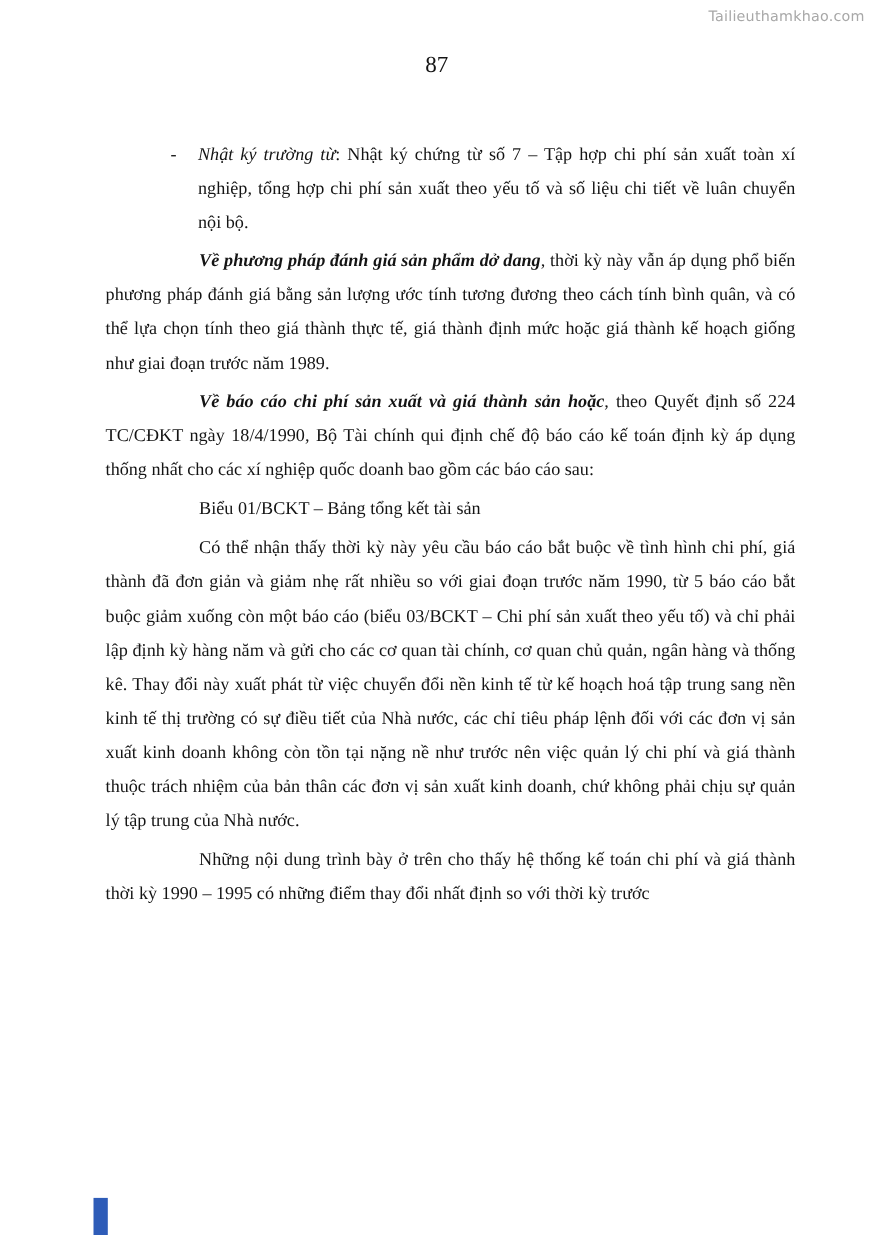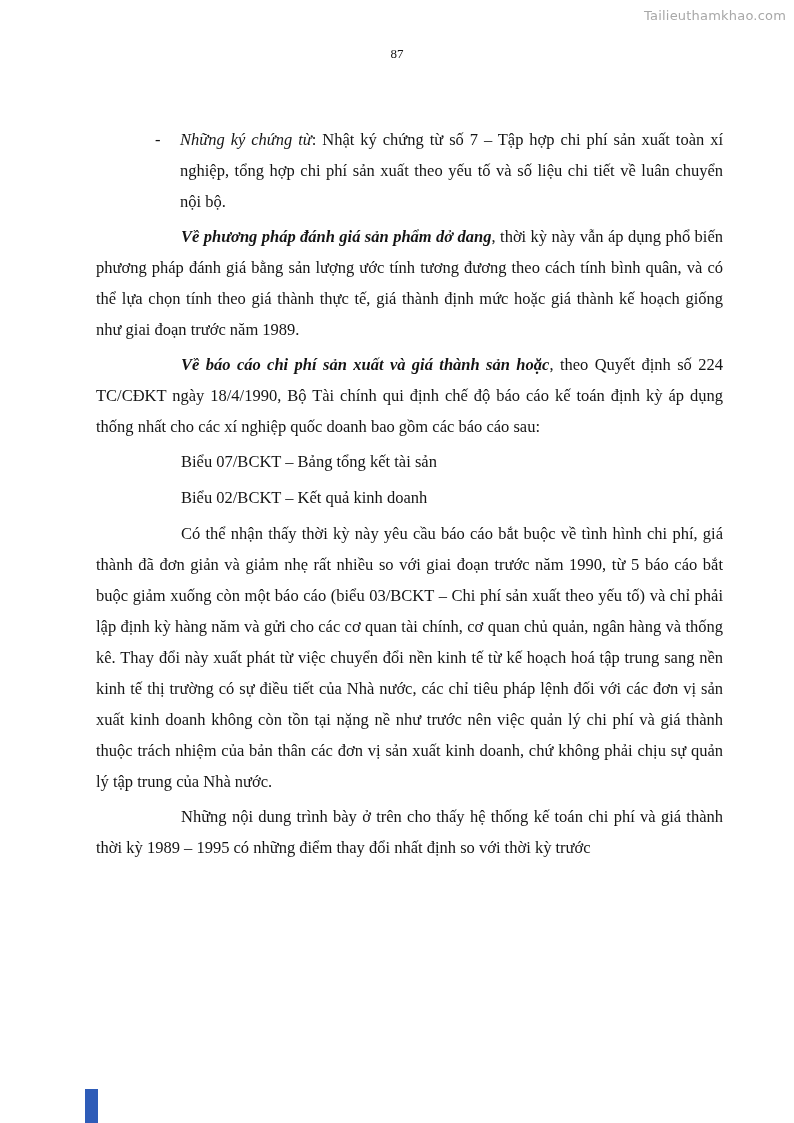"87" .page-number { font-size: 13px -> 21px }
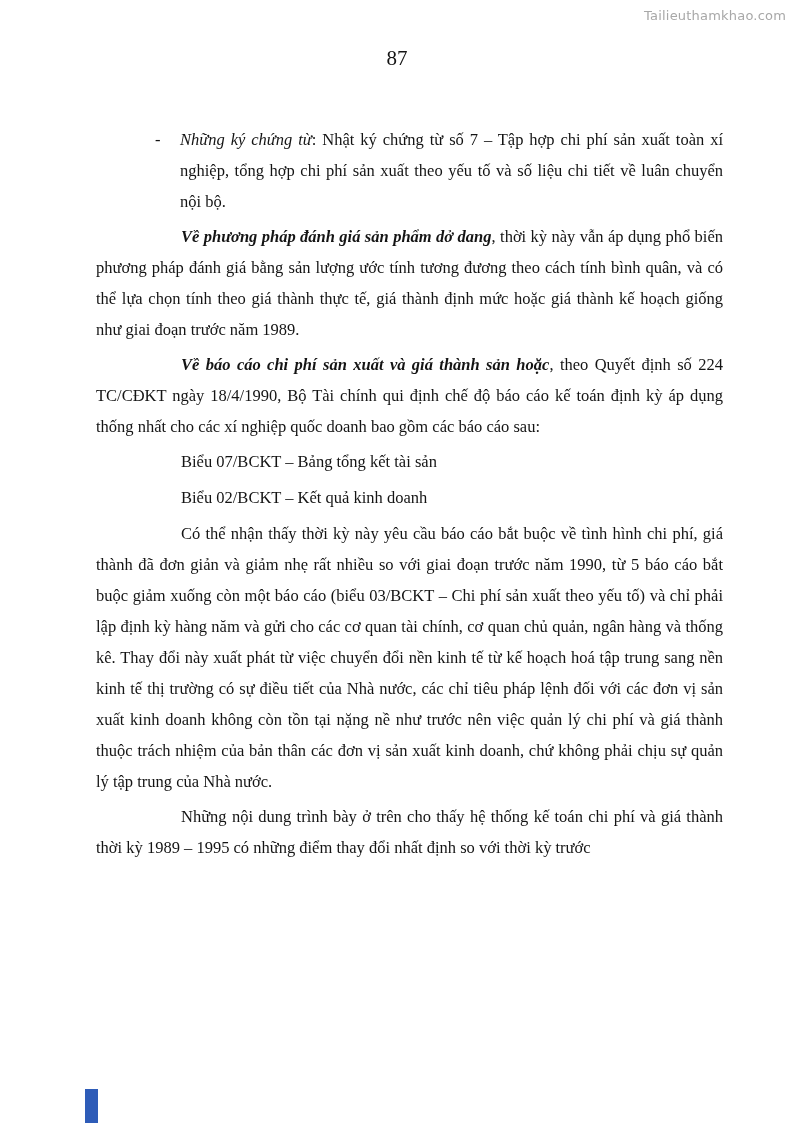"Những ký chứng từ" span.lead-italic { text: Những ký chứng -> Nhật ký trường }
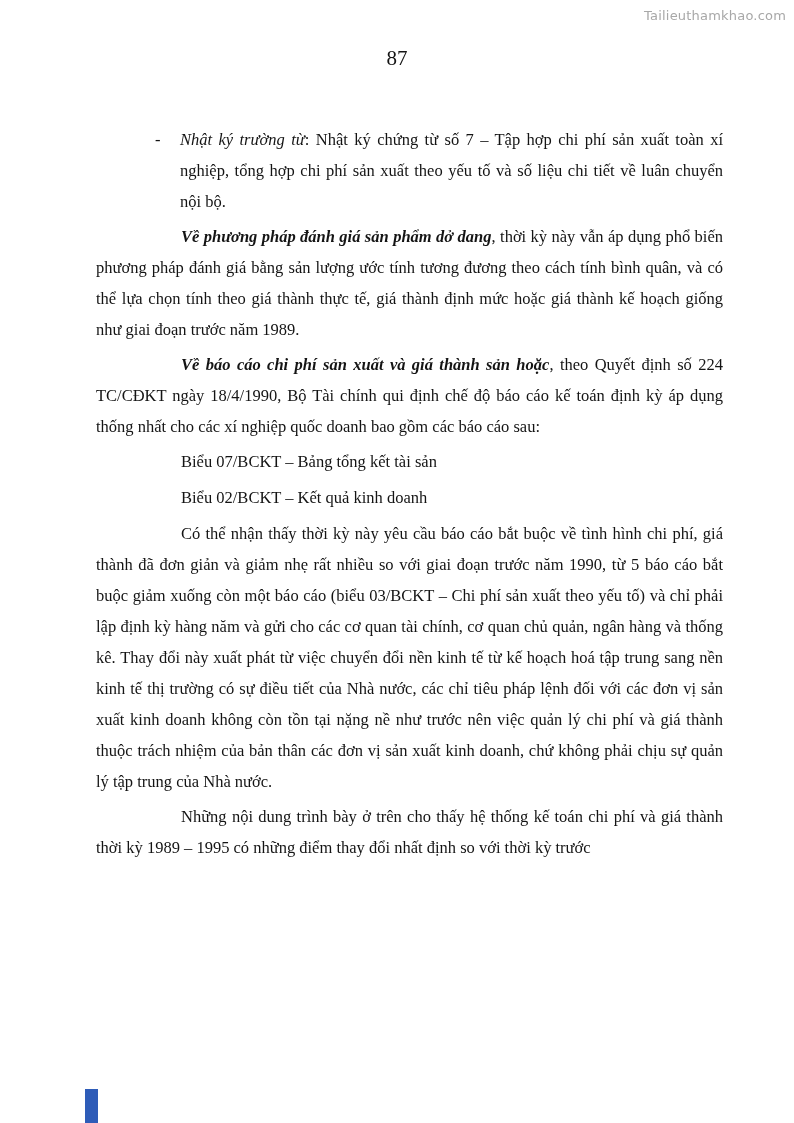"Biểu 07/BCKT – Bảng tổng" p.report-line { text: 07/BCKT -> 01/BCKT }
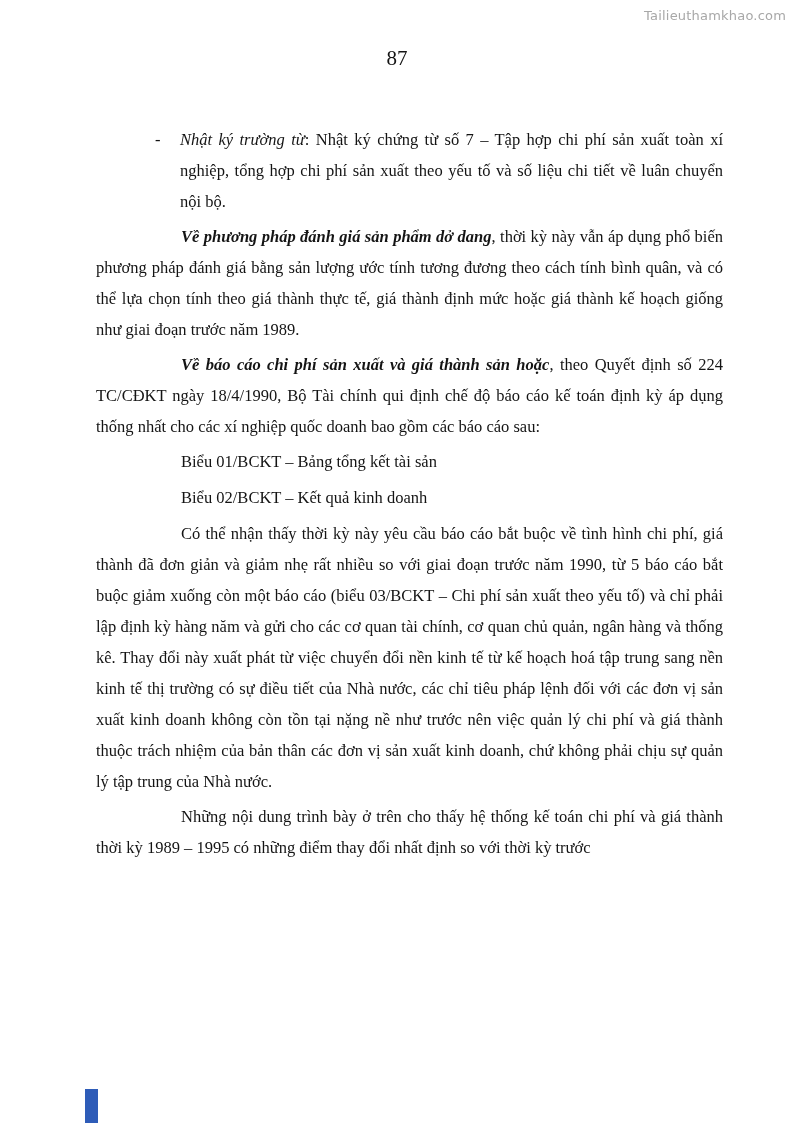"Biểu 02/BCKT – Kết quả" p.report-line { html: <p>Biểu 02/BCKT – Kết quả kinh doanh</p> -> none }
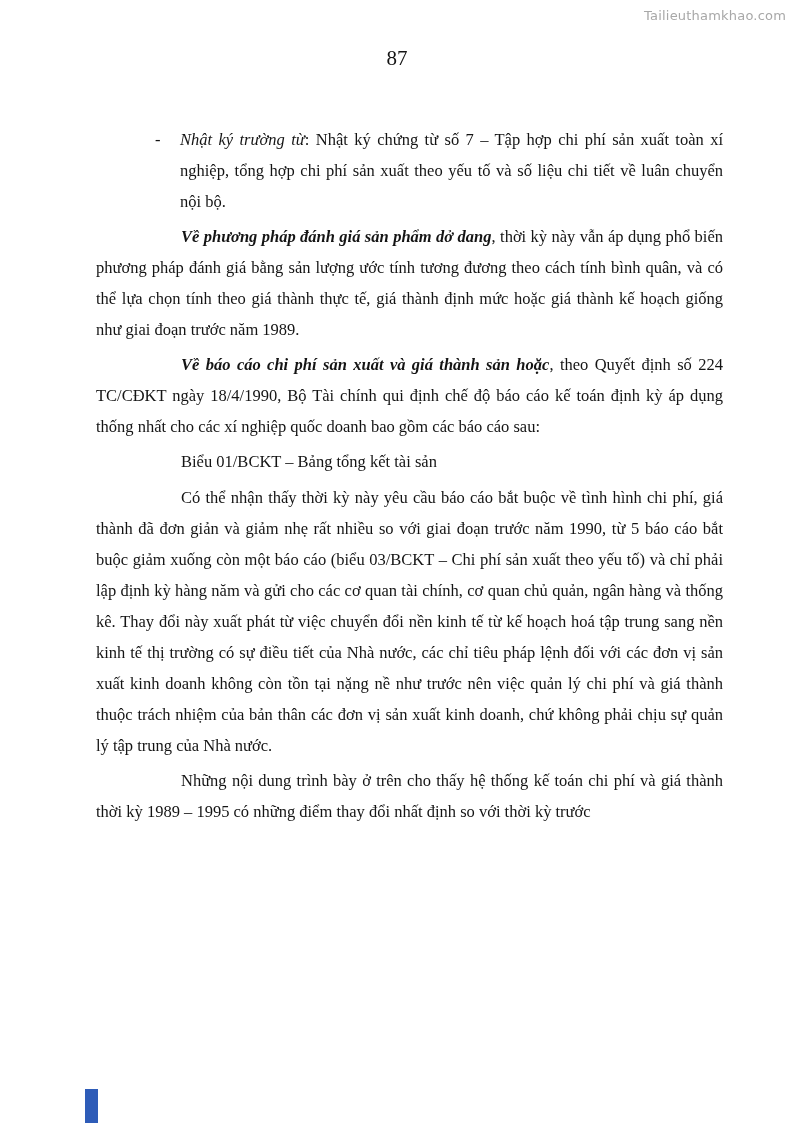"Những nội dung trình bày" p.para { text: 1989 -> 1990 }
